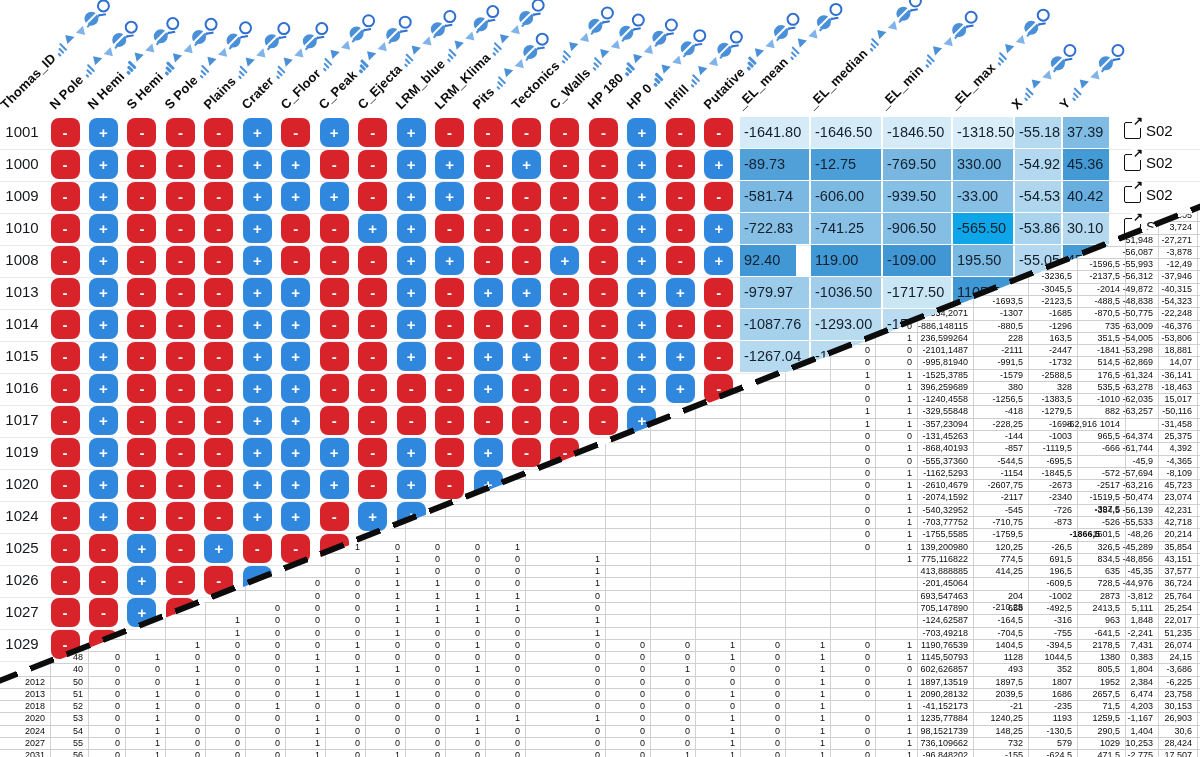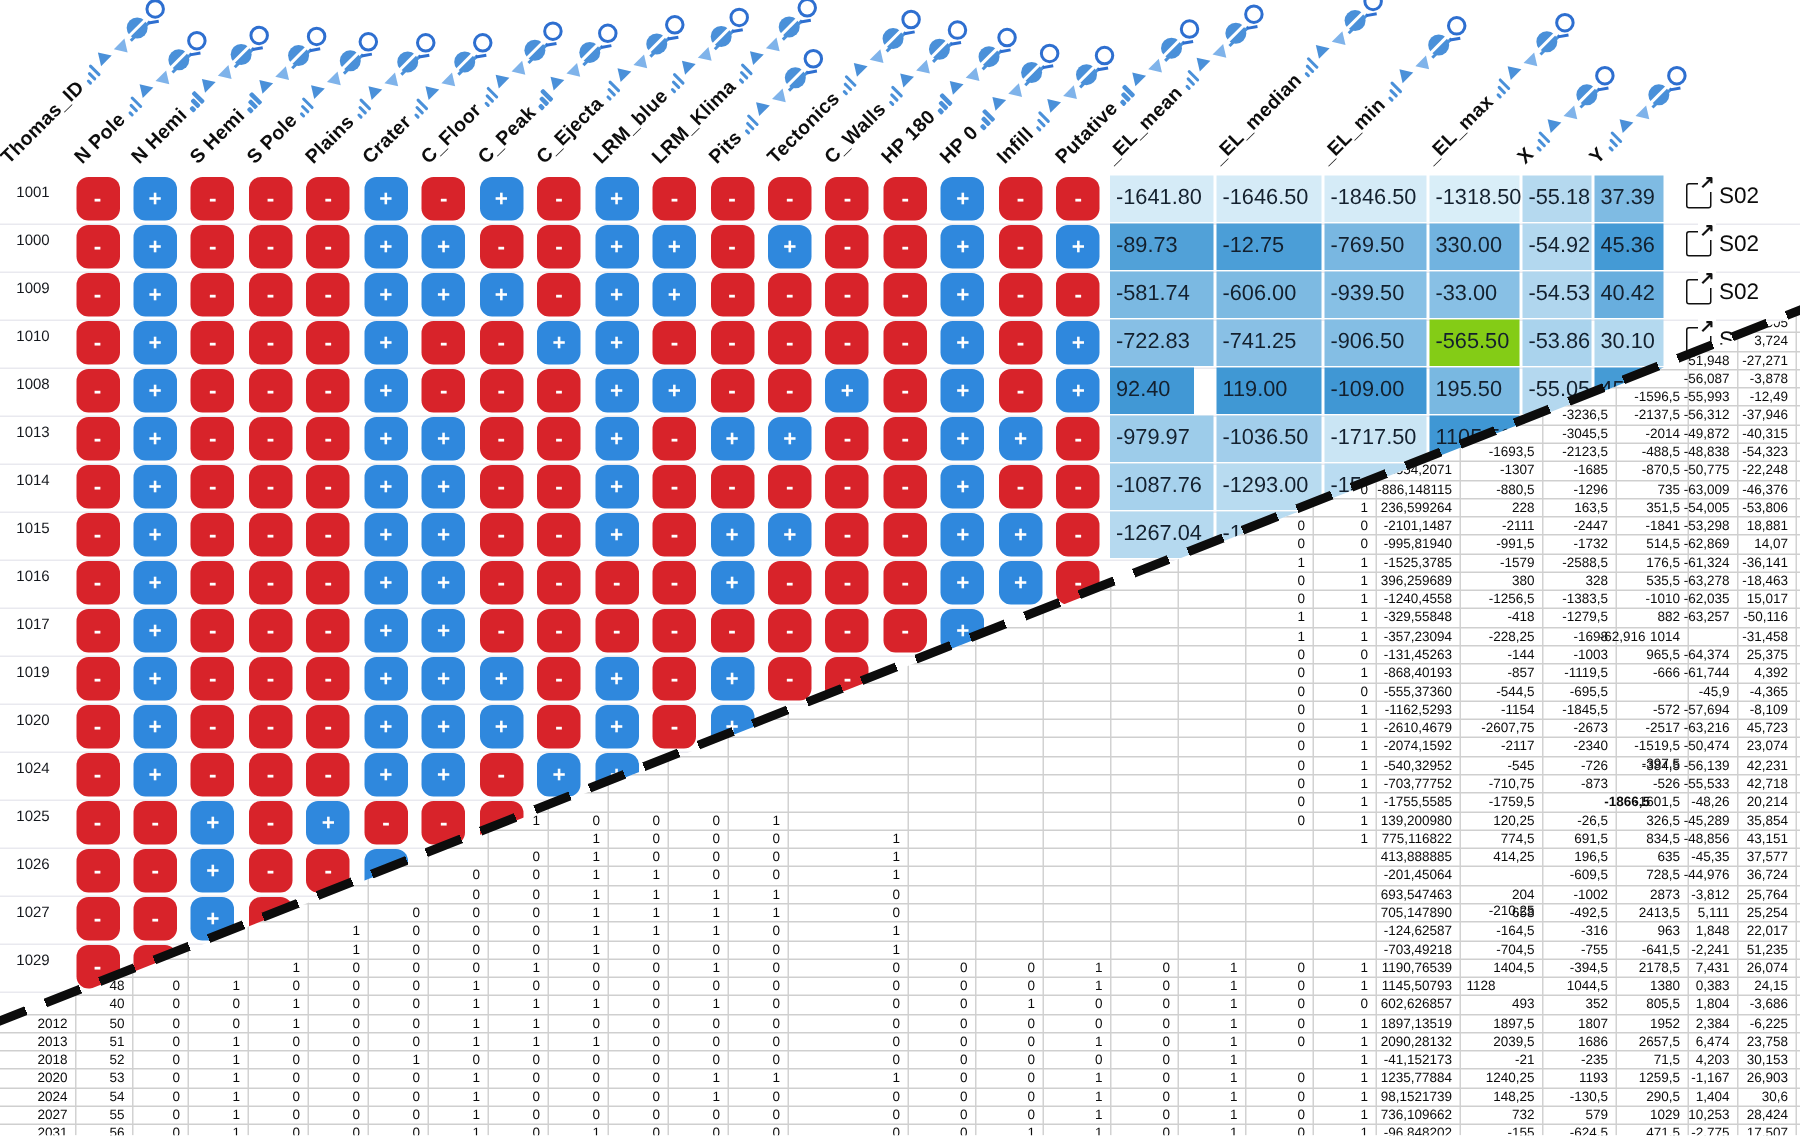"1001" .s-id { font-size: 10px -> 15px }
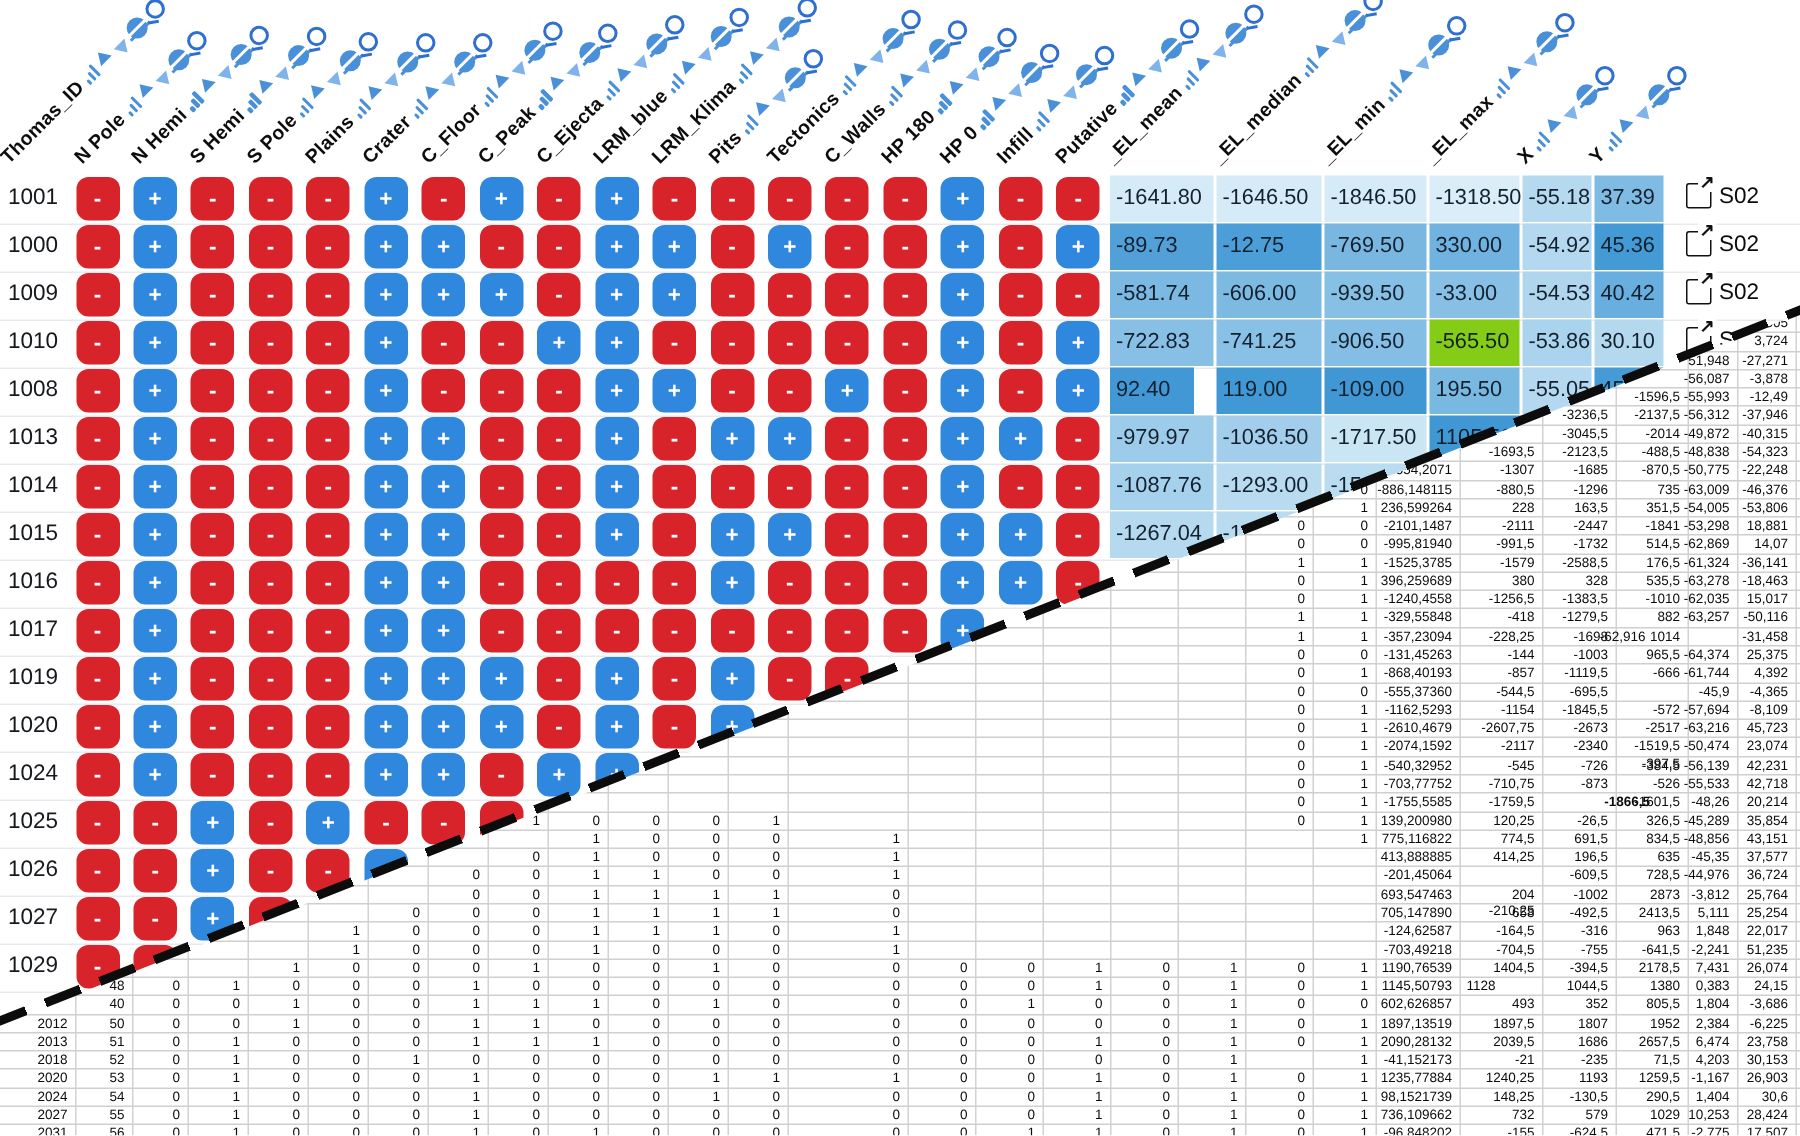"-565.50" div.num { background: #84cc16 -> #0ea5e9 }
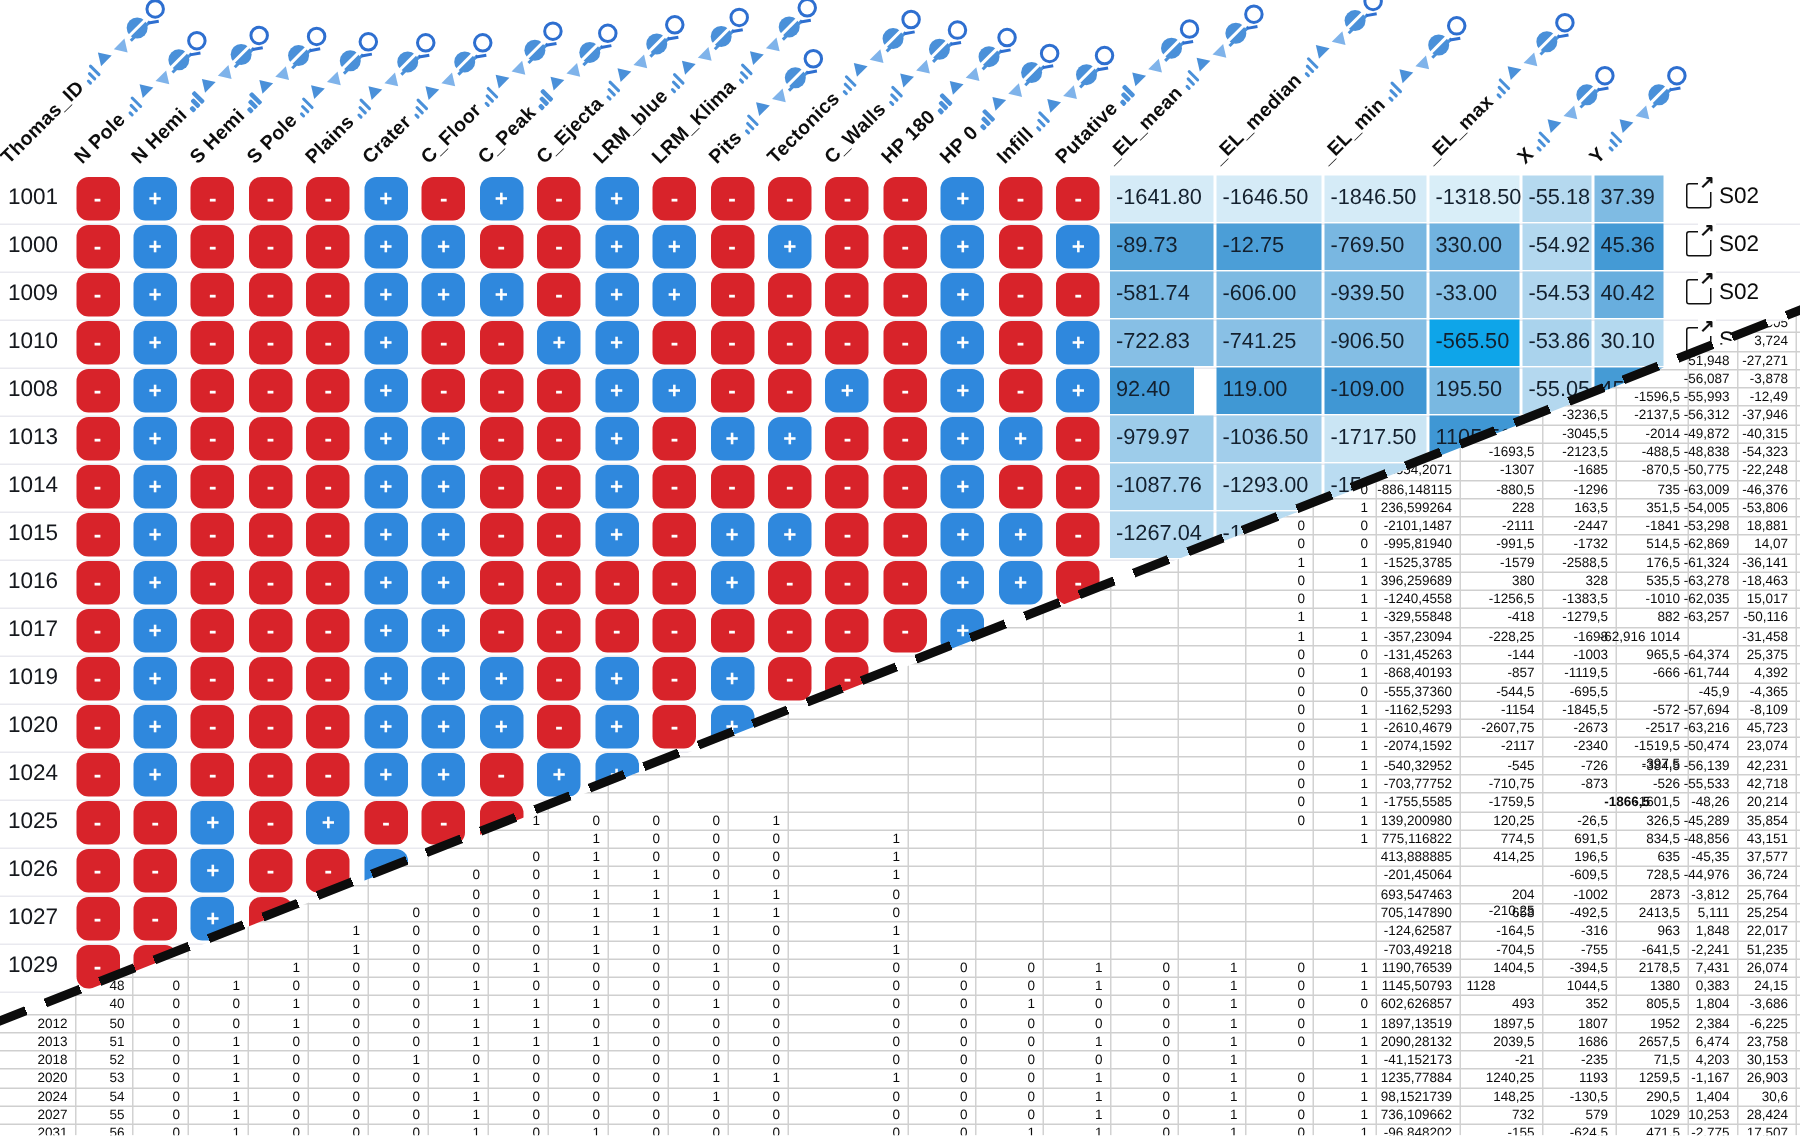"1128" div.p-cell { left: 997px -> 1023px }
